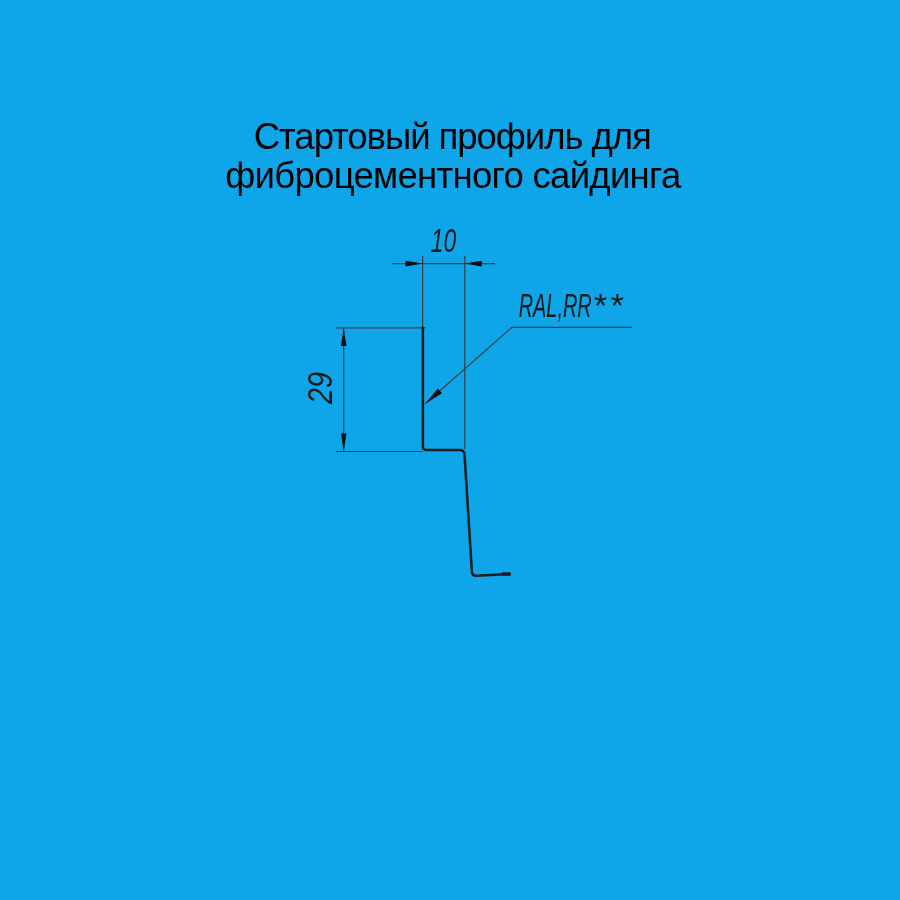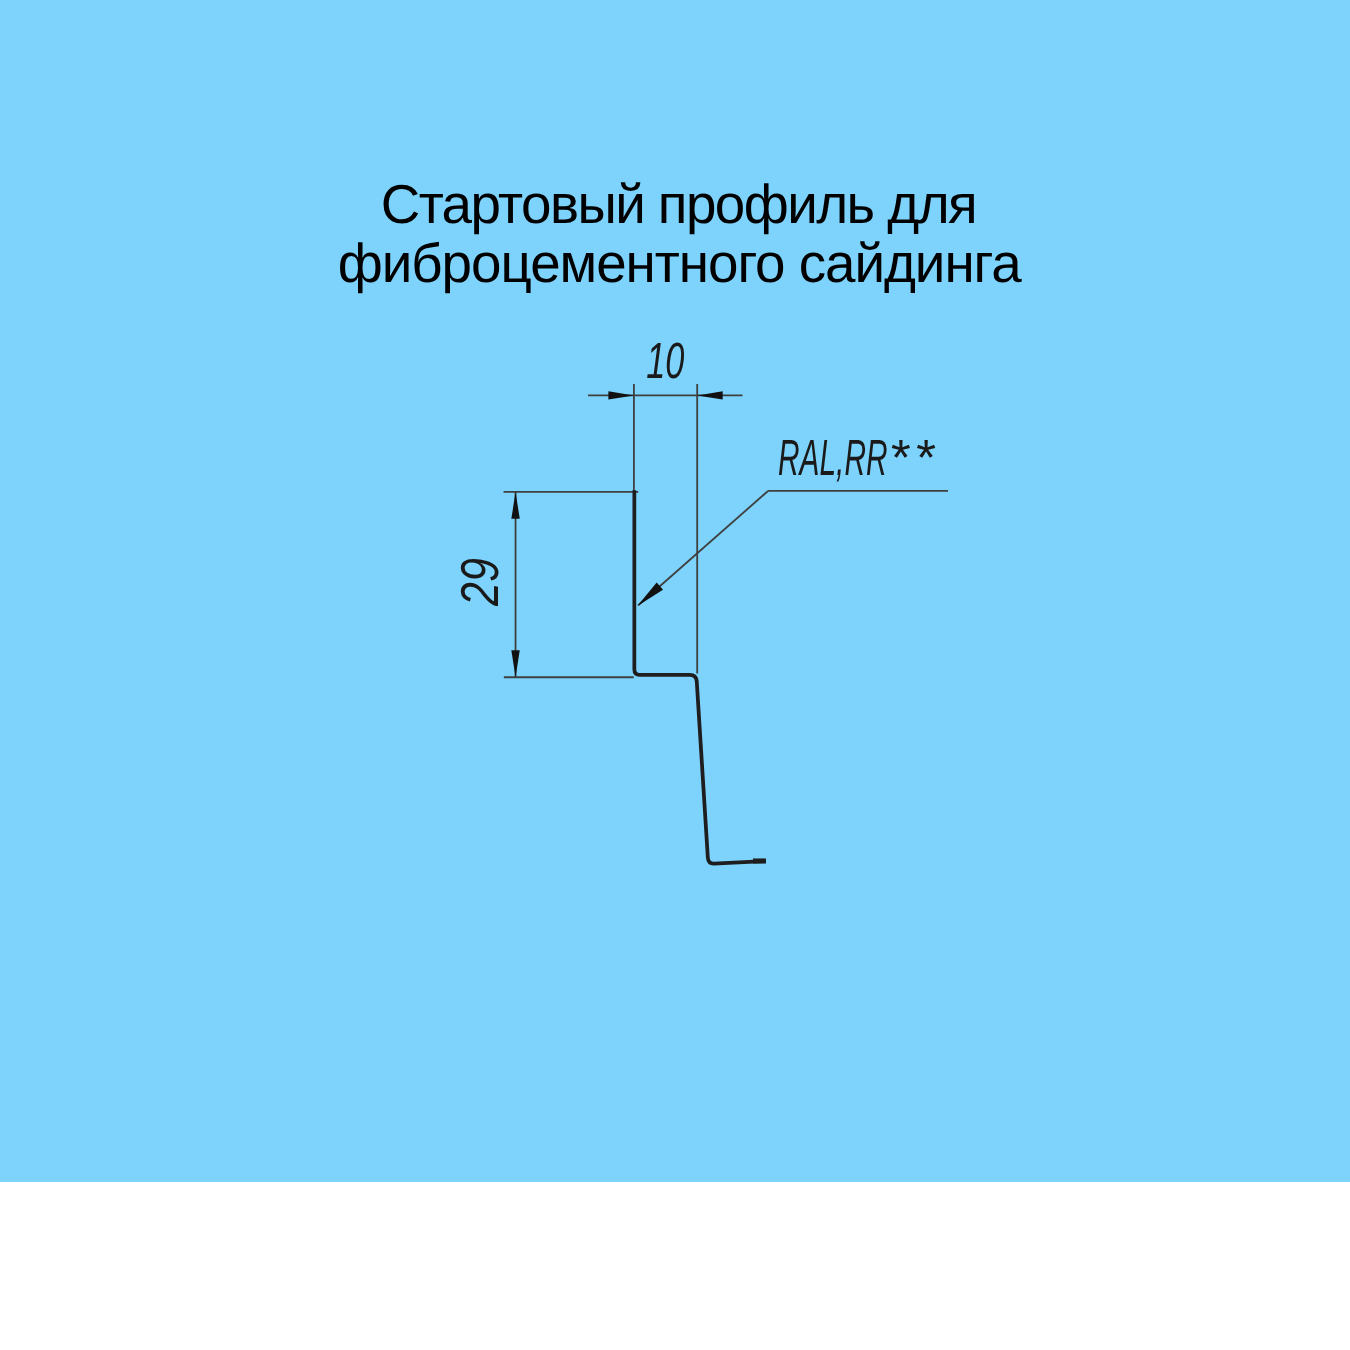"Стартовый профиль для" .stage { background: #7dd3fc -> #0ea5e9; height: 788px -> 900px }
